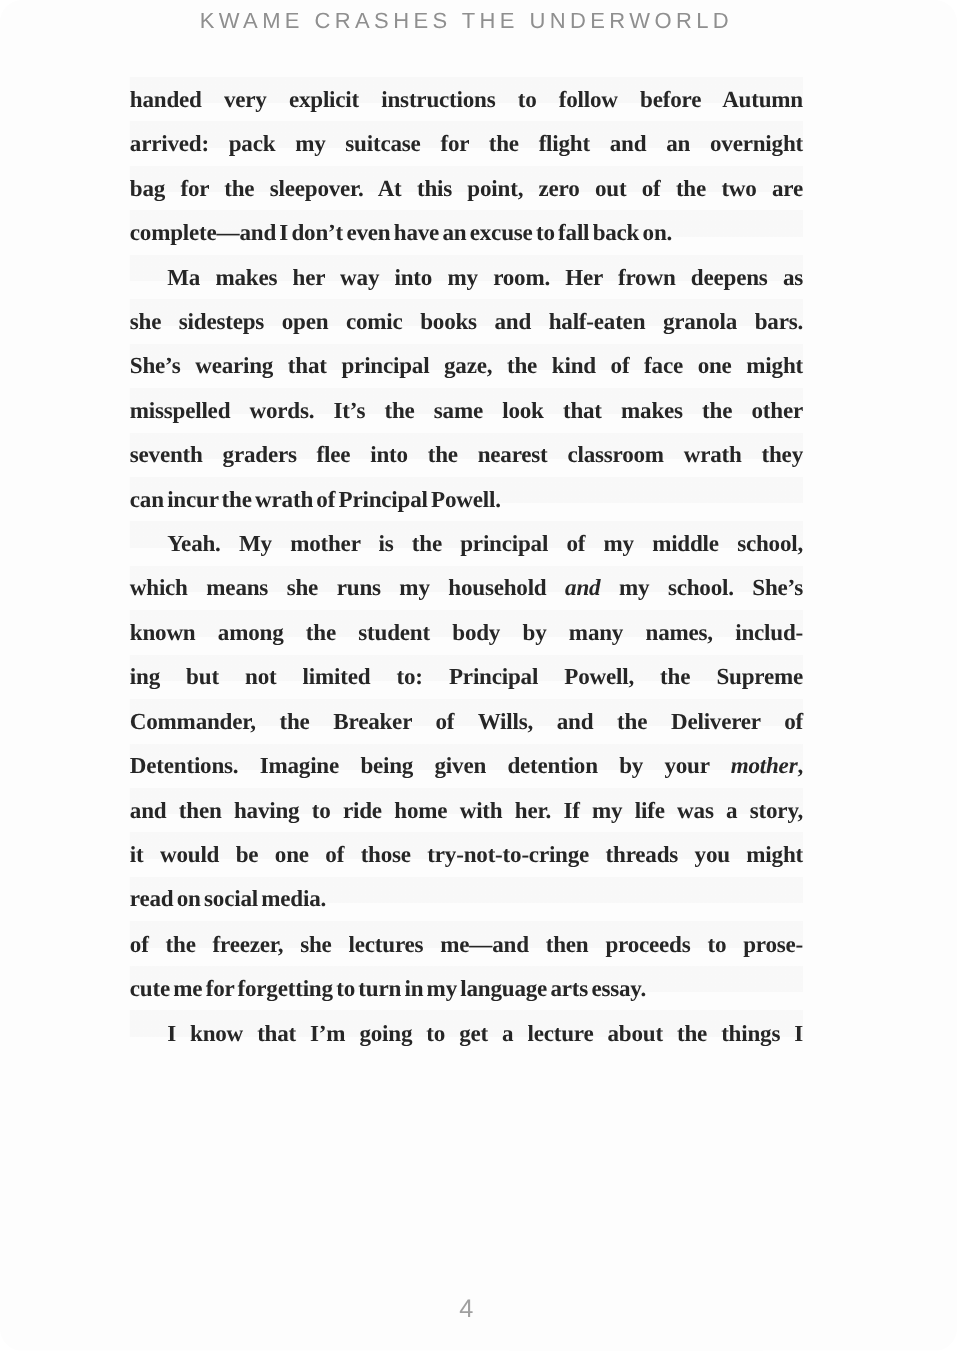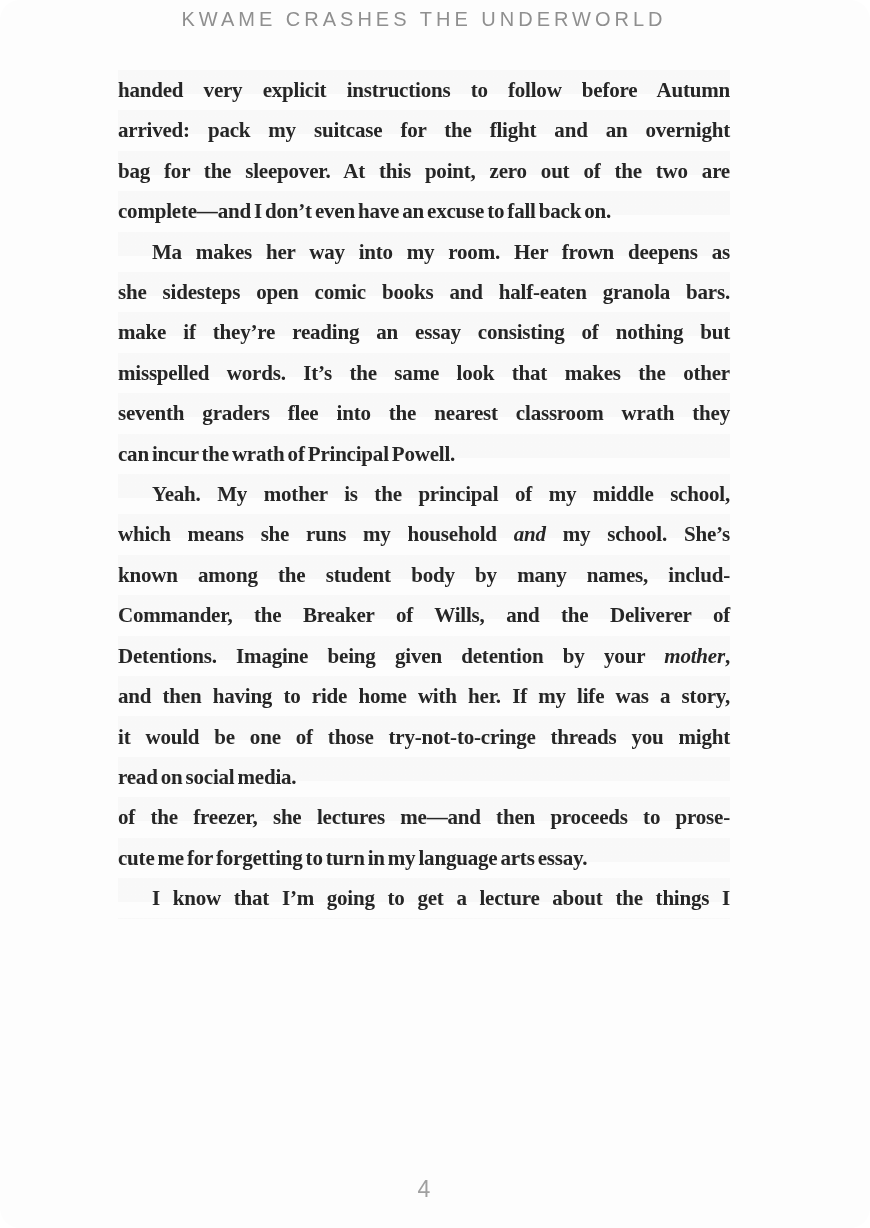"She’s wearing that principal gaze," div.line { html: none -> <div>She’s wearing that principal gaze, the kind of face one might</div> }
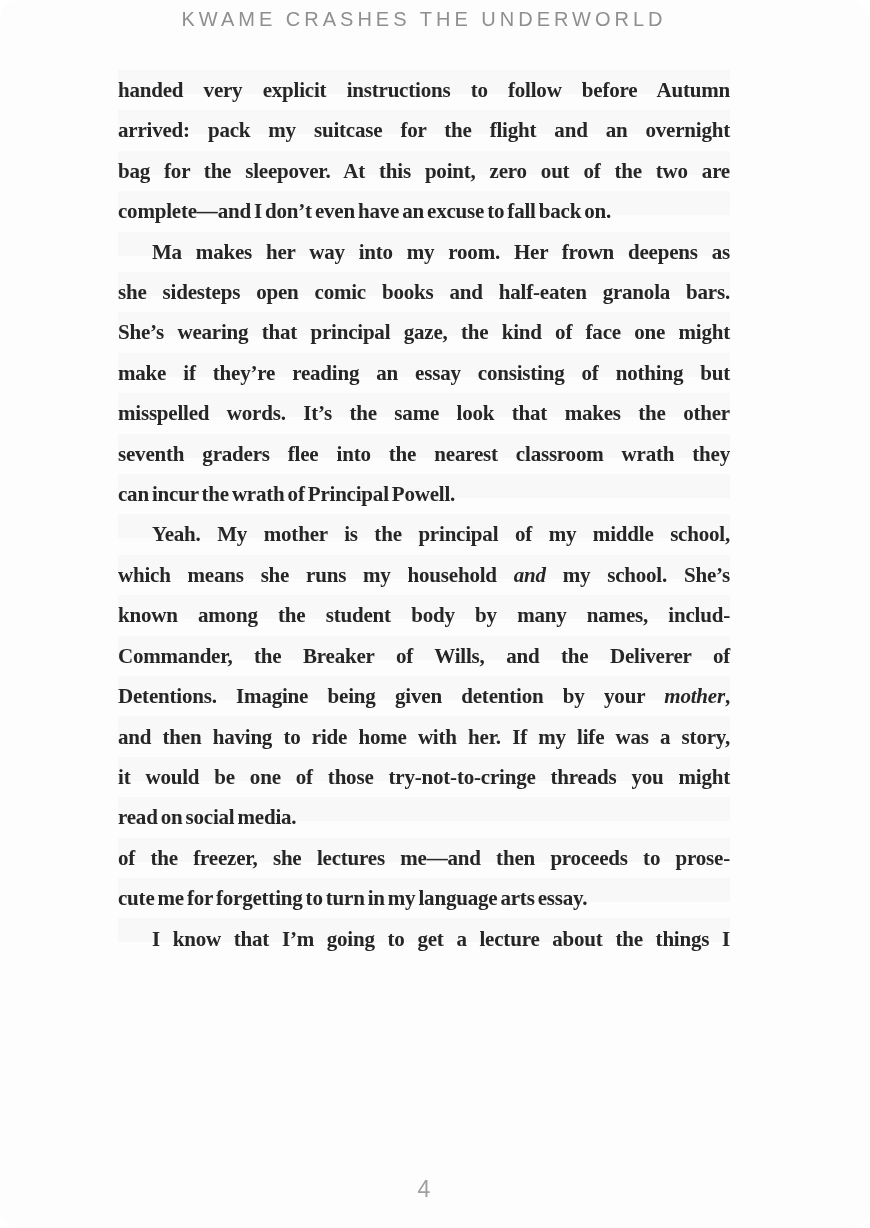"make if they’re reading an" div.line { html: <div>make if they’re reading an essay consisting of nothing but</div> -> none }
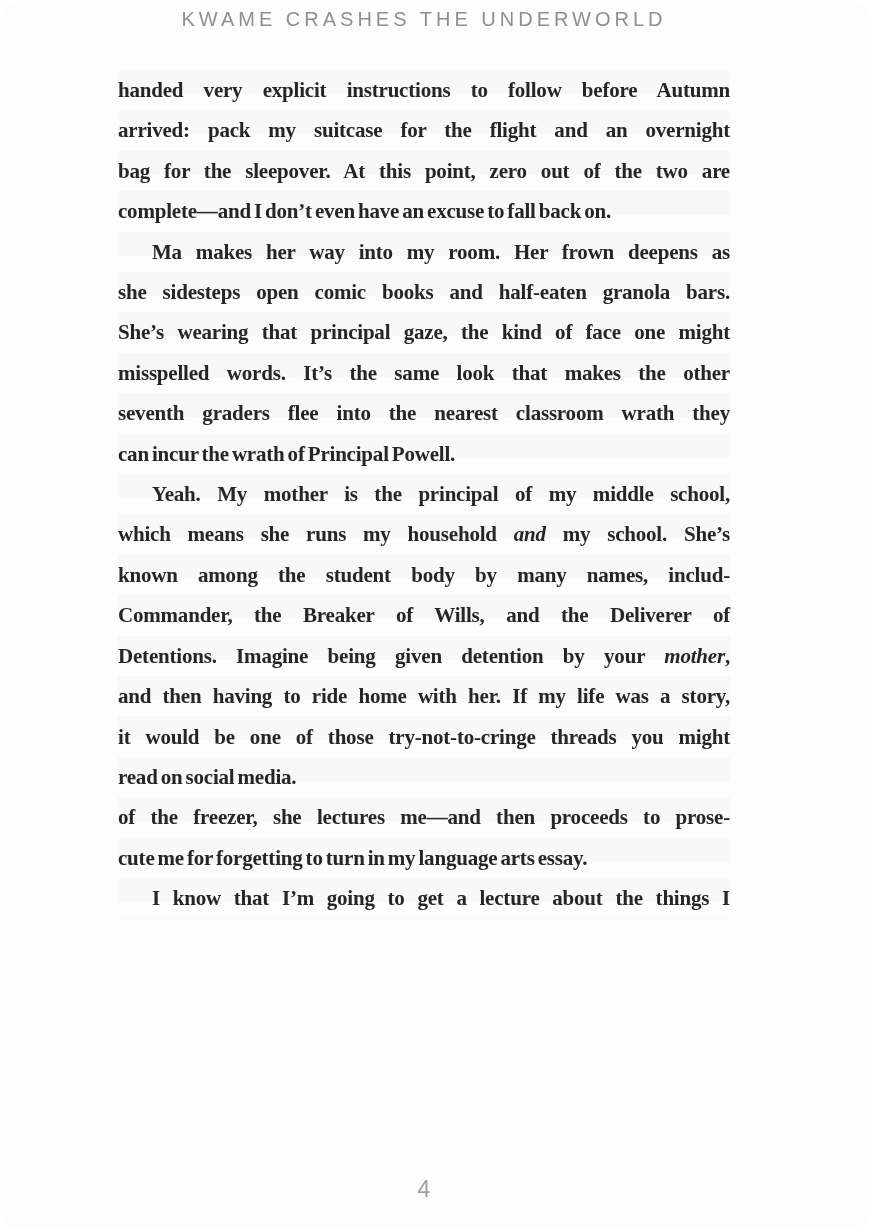"ing but not limited to:" div.line { html: none -> <div>ing but not limited to: Principal Powell, the Supreme</div> }
